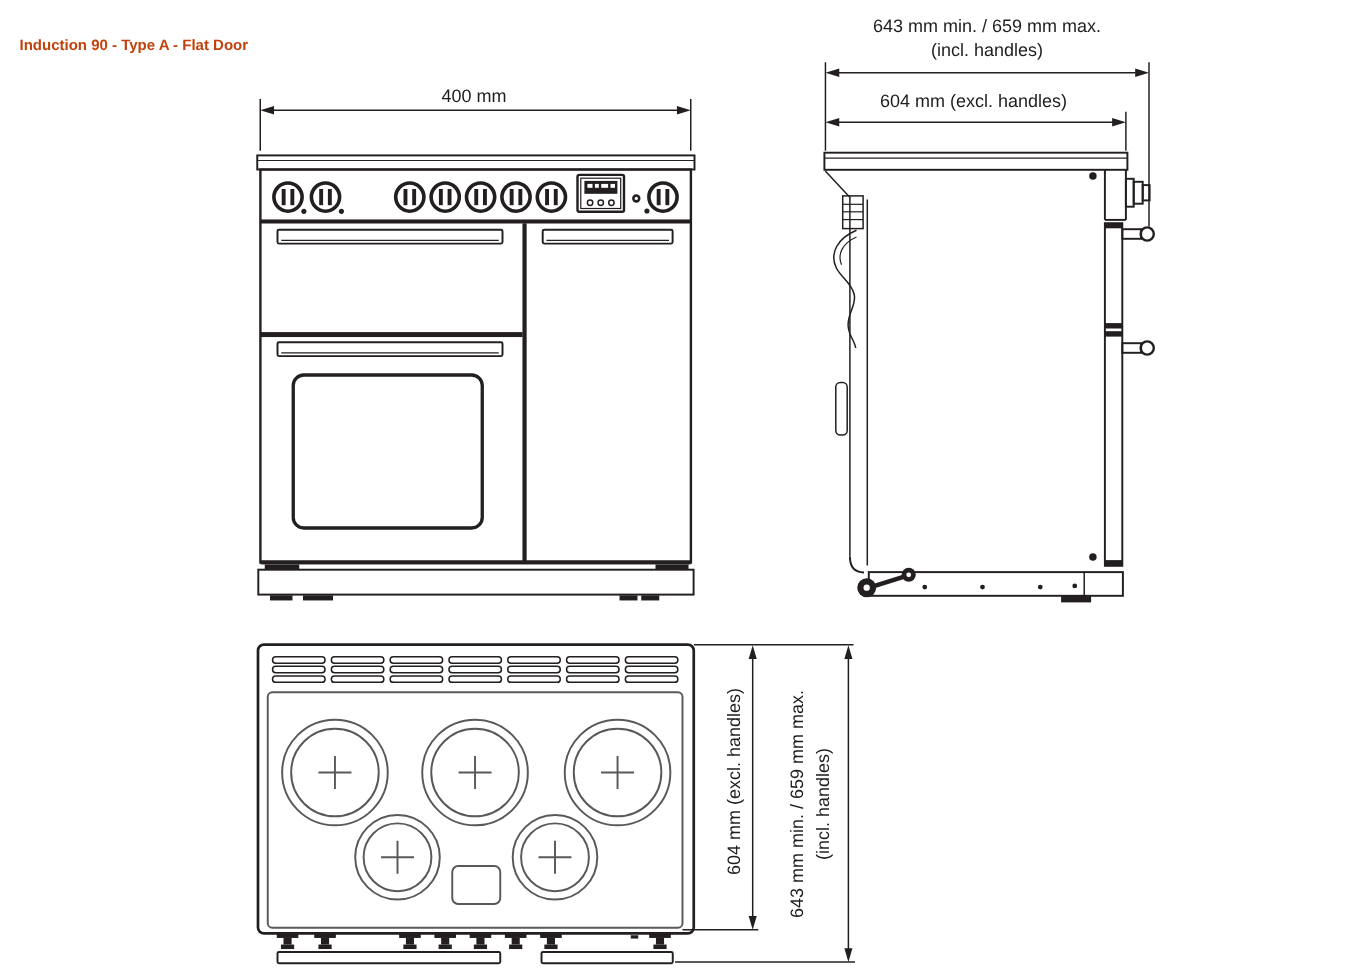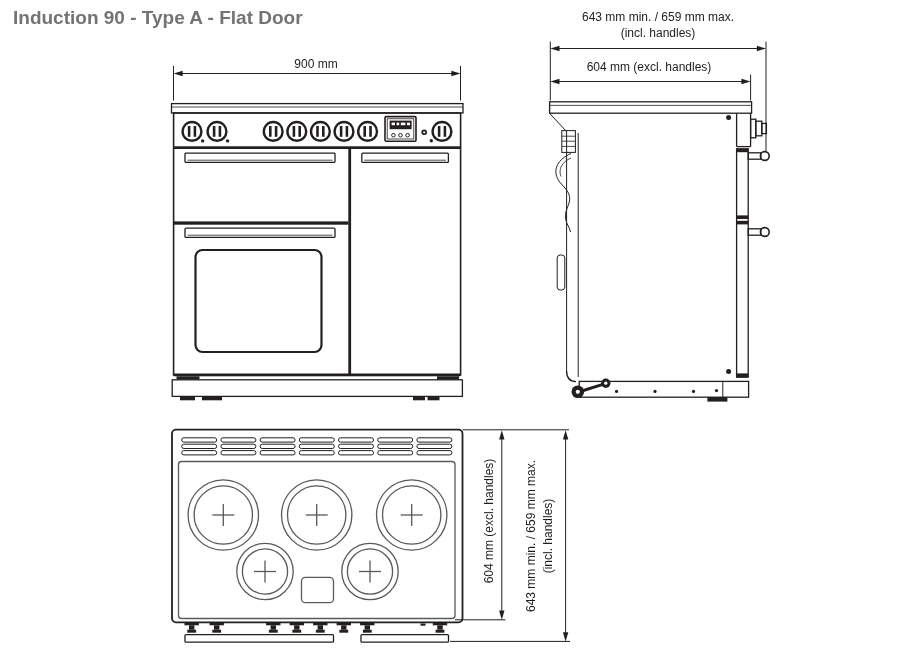"Induction 90 - Type A" .title { color: #737373 -> #c2410c; font-size: 19px -> 10px; top: 7px -> 25px }
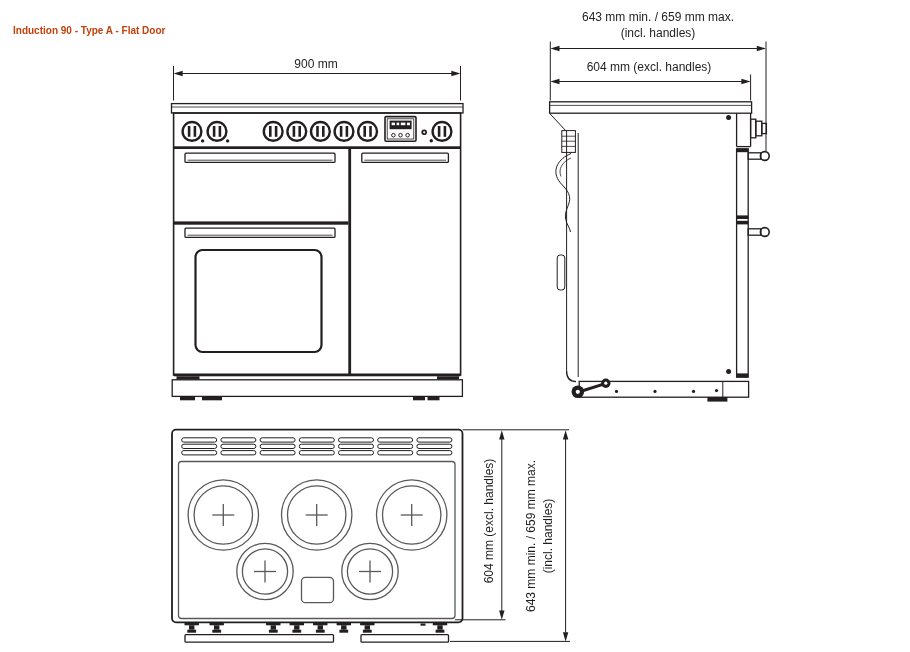"900 mm" div.lbl { text: 900 -> 400 }
